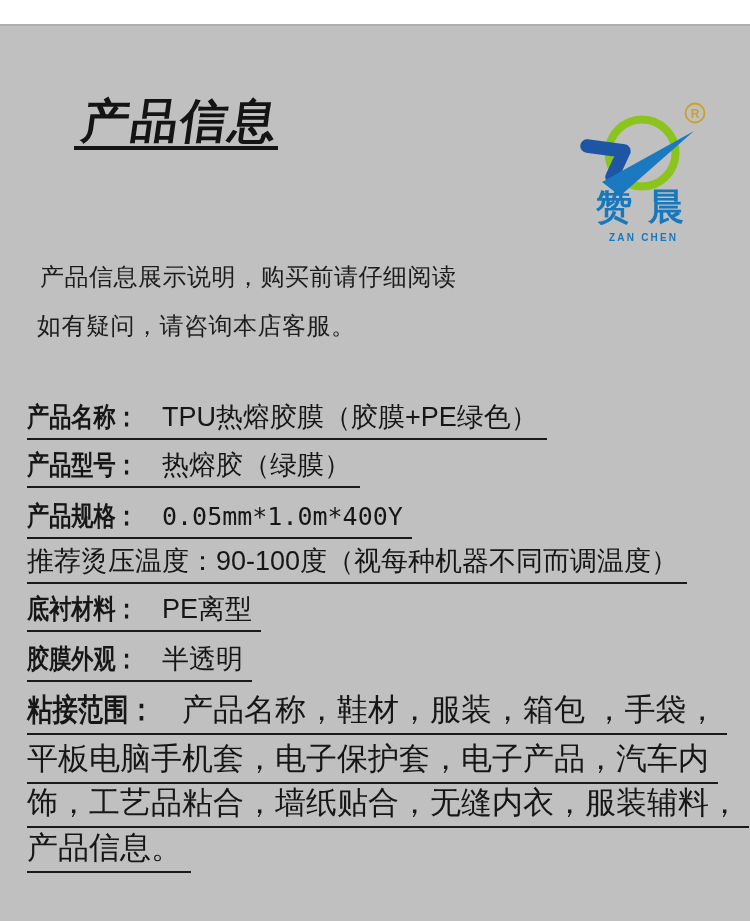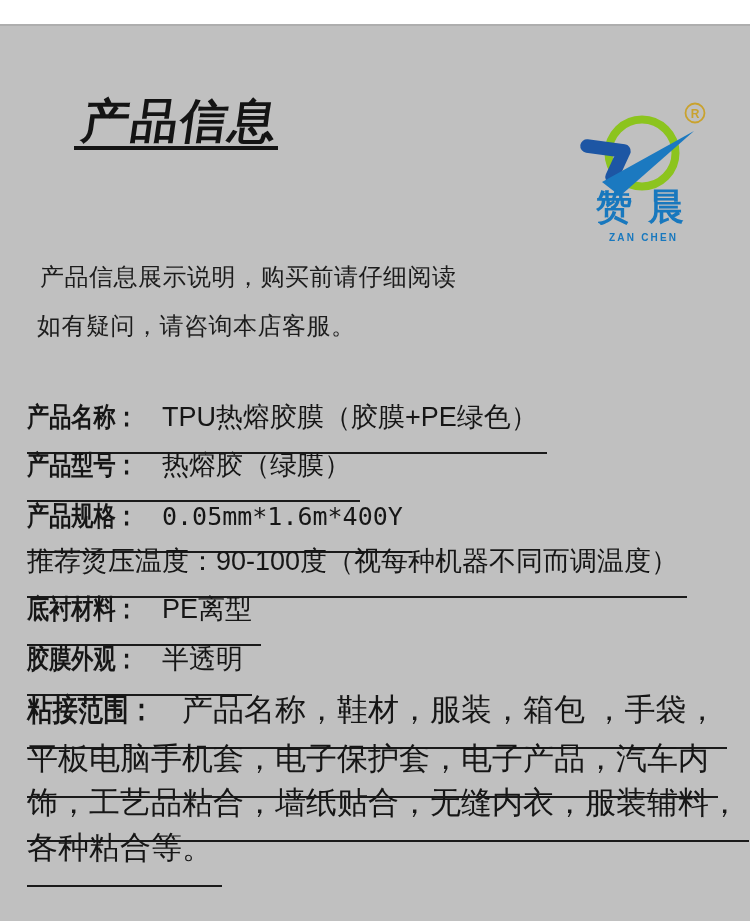"产品名称： TPU热熔胶膜（胶膜+PE绿色）" .u { padding: 0 9px 19px 0 -> 0 9px 5px 0 }
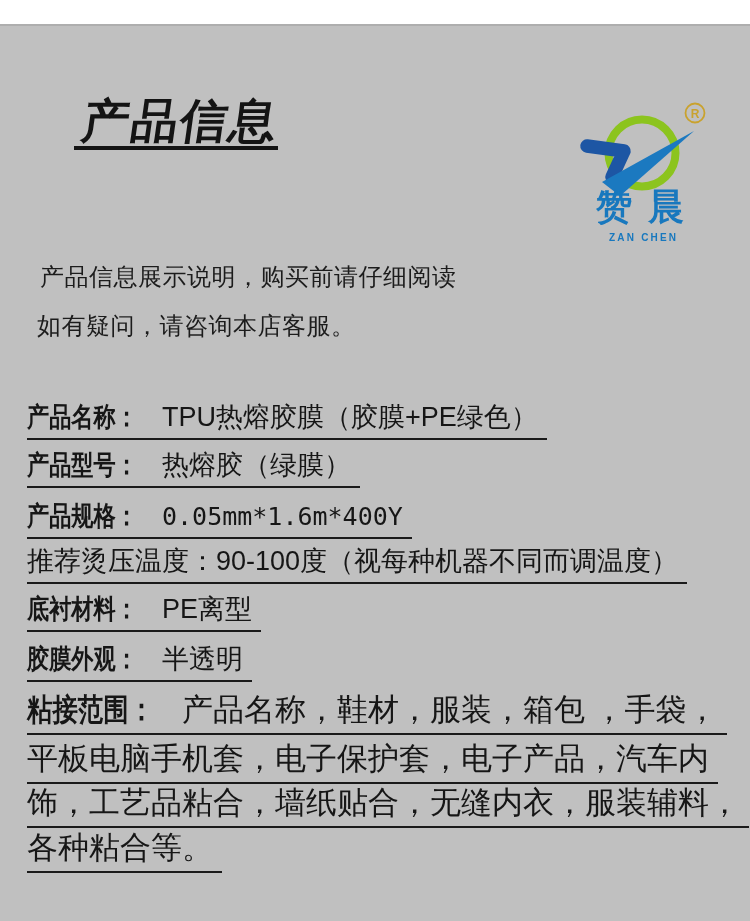"0.05mm*1.6m*400Y" span.val { text: 1.6m -> 1.0m }
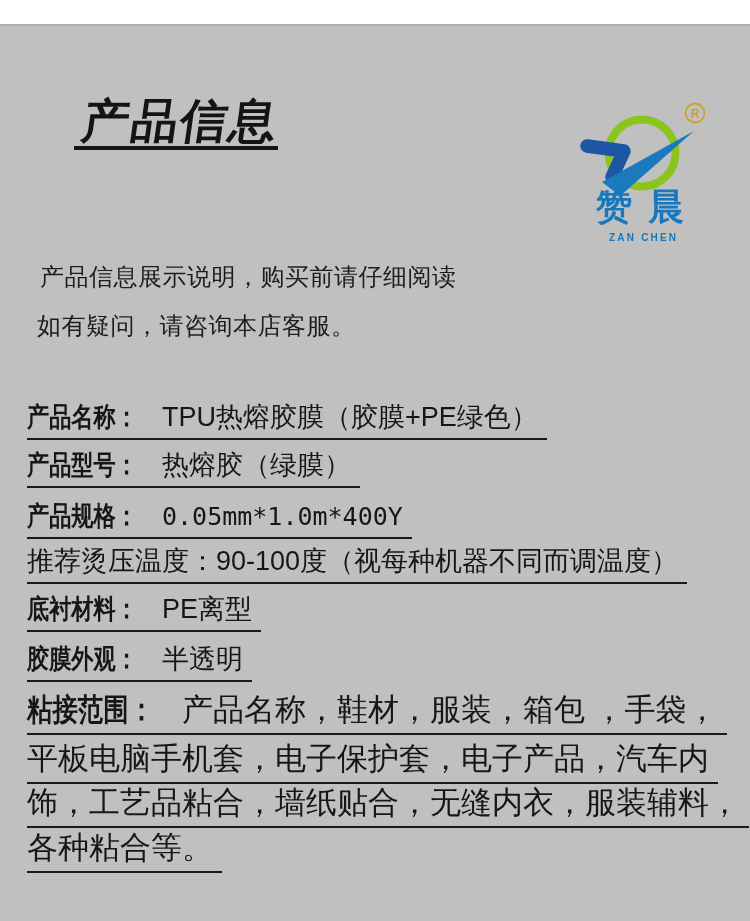"各种粘合等。" span.val { text: 各种粘合等 -> 产品信息 }
